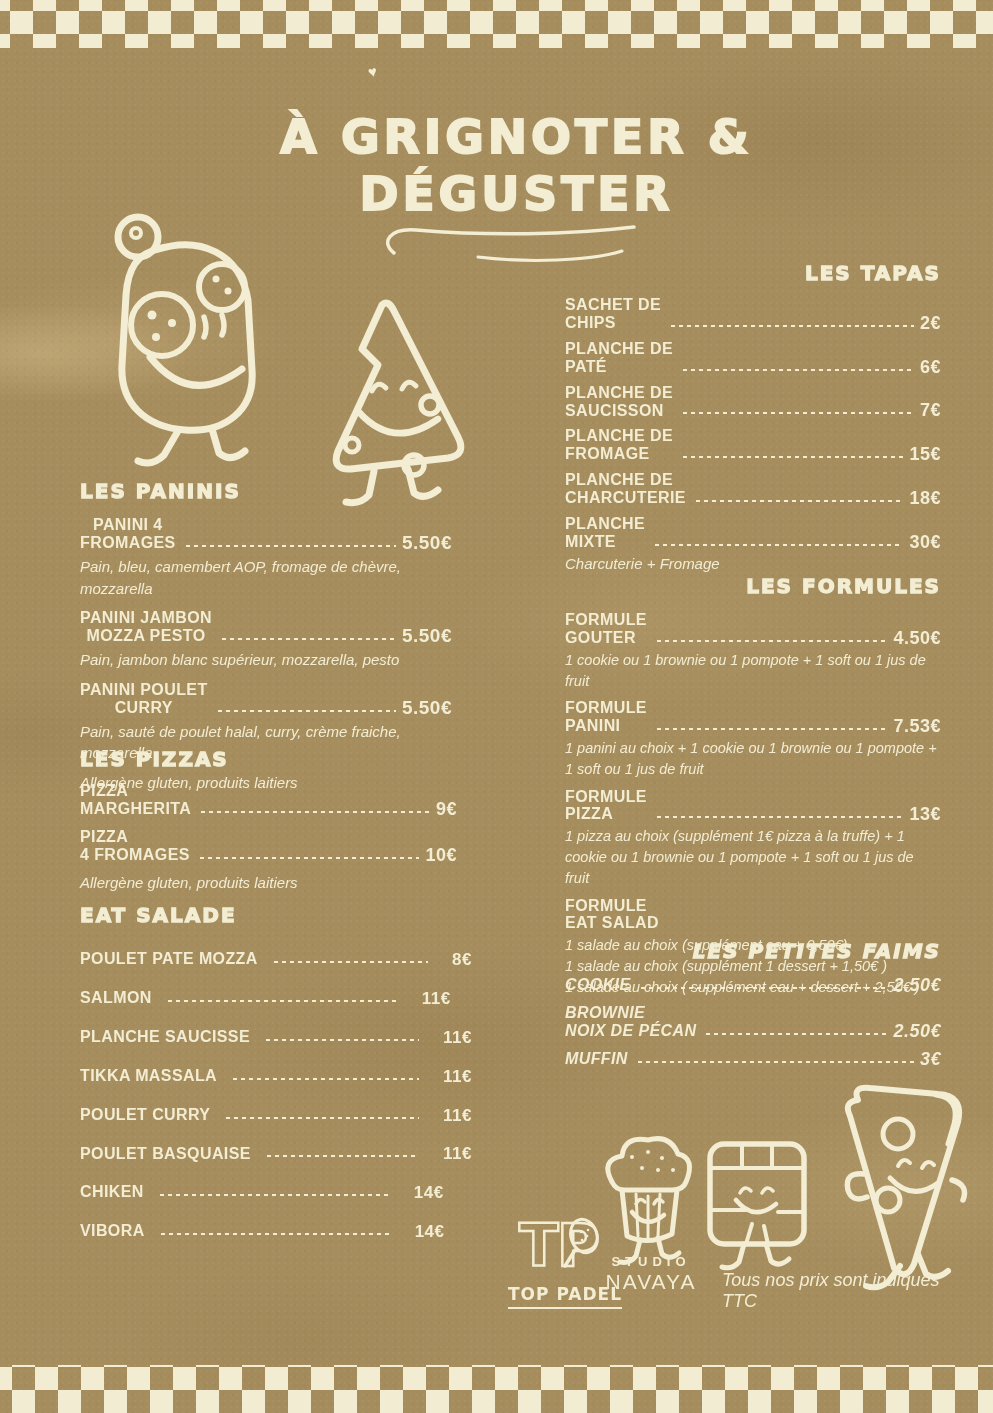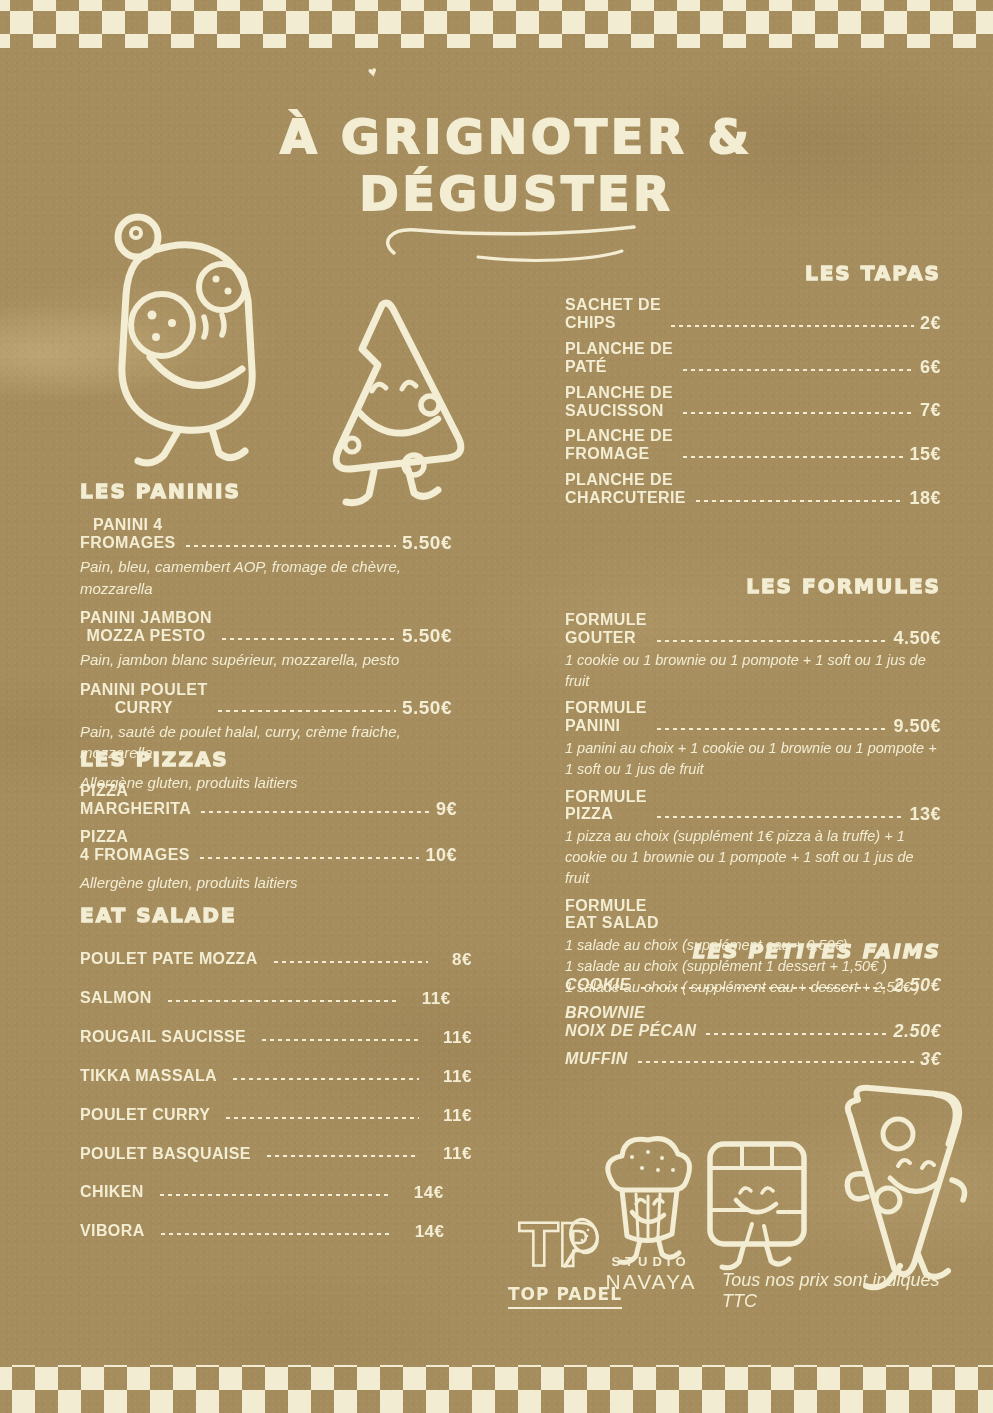"PLANCHE" div.item { html: none -> <div> <div> <span>PLANCHE MIXTE</span> <span></span> <span>30€</span> </div> <div>Charcuterie + Fromage</div> </div> }
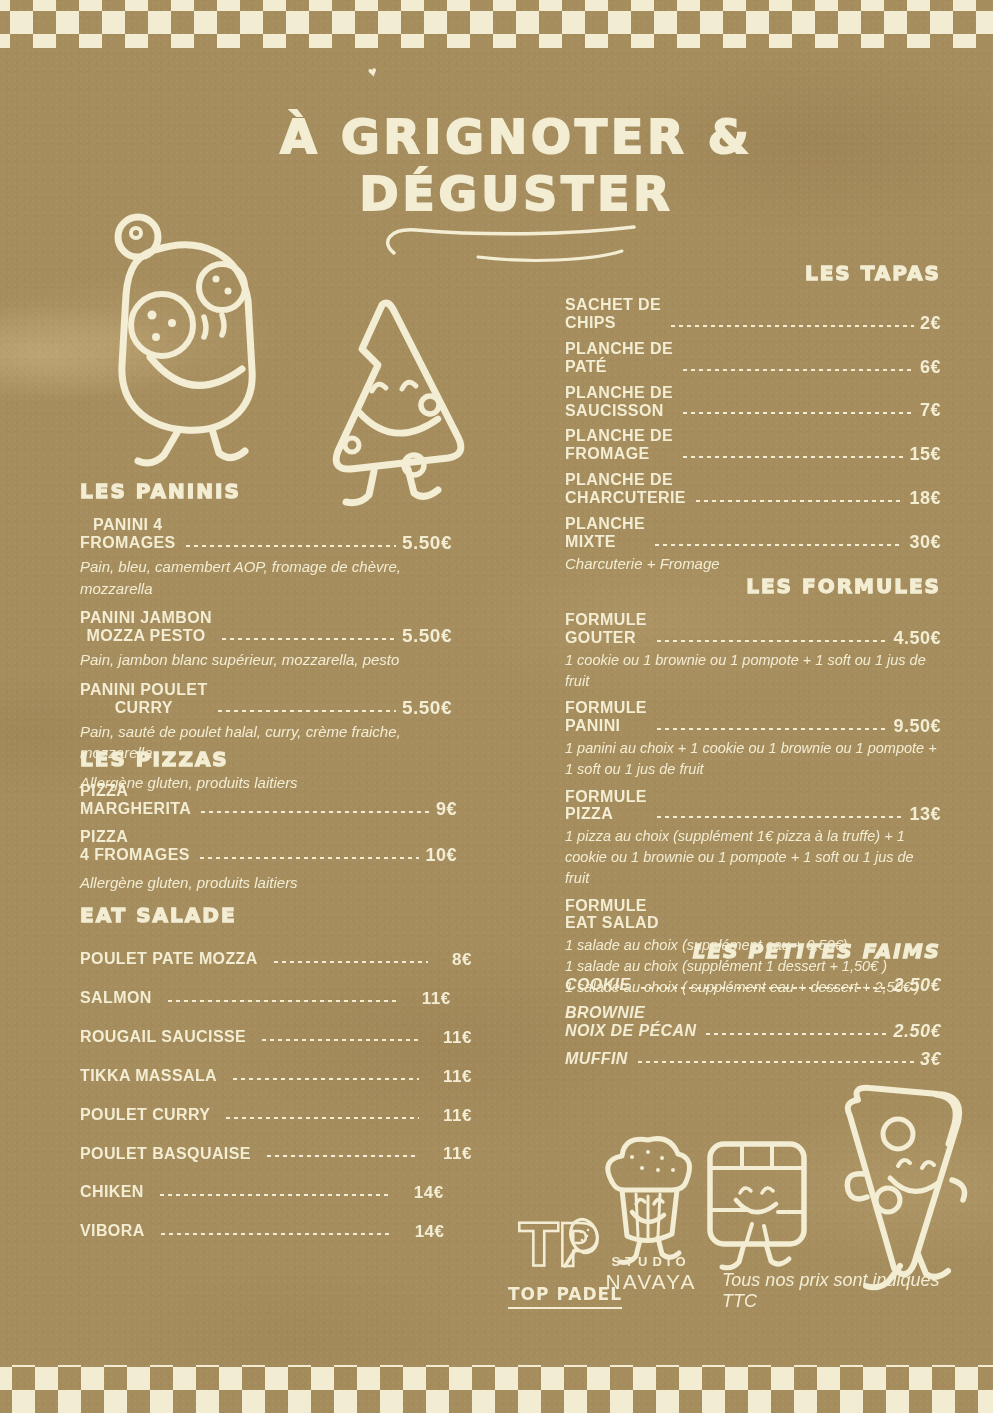"9.50€" span.price { text: 9.50€ -> 7.53€ }
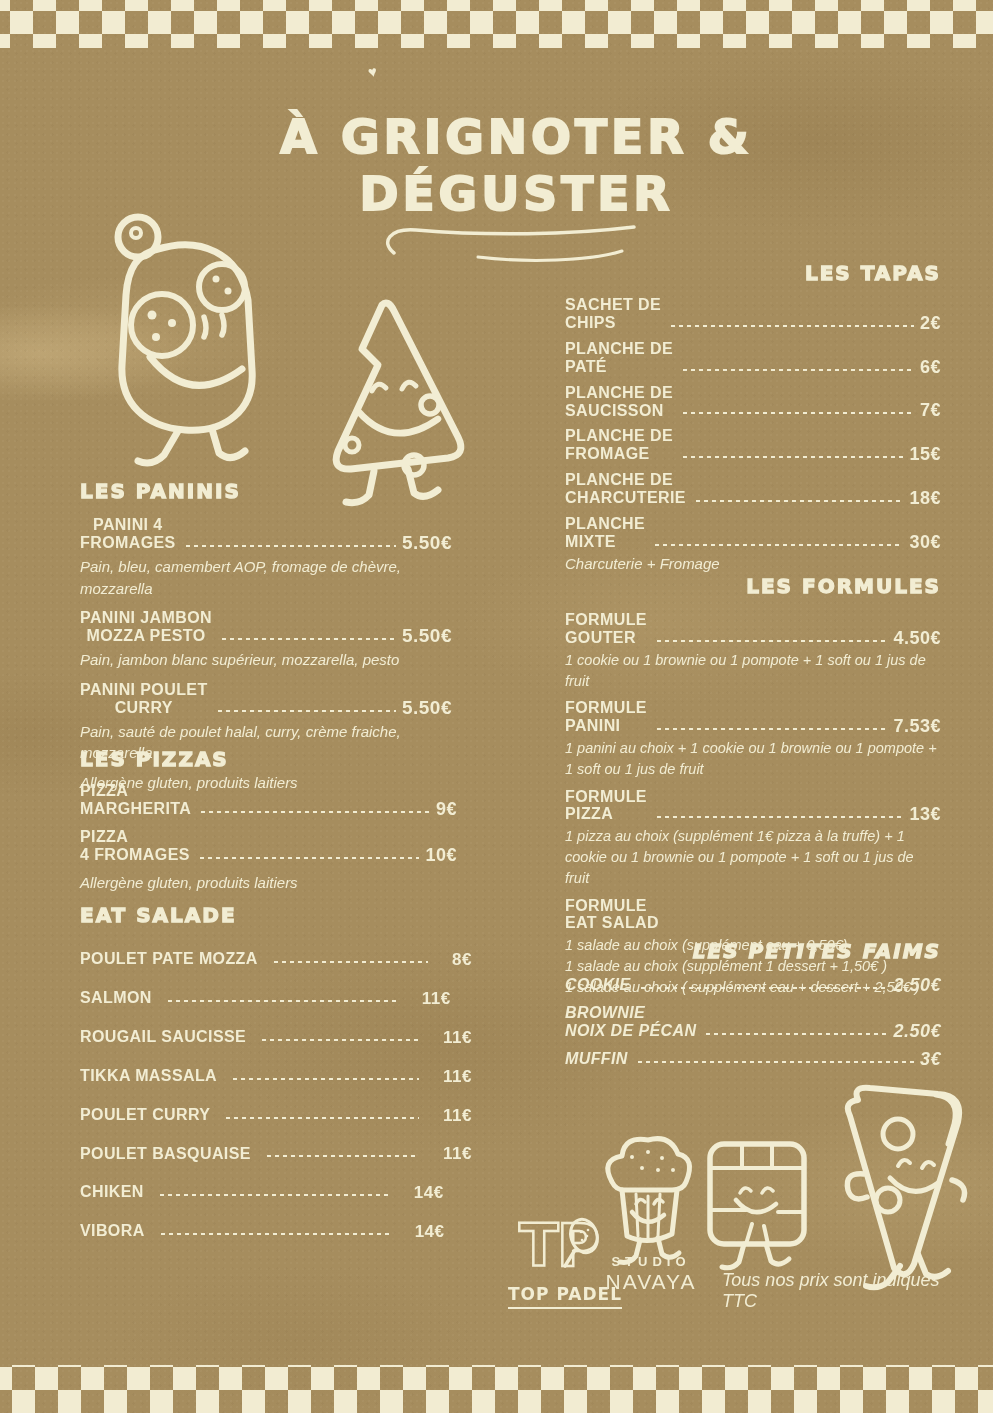"ROUGAIL SAUCISSE" span.name { text: ROUGAIL -> PLANCHE }
